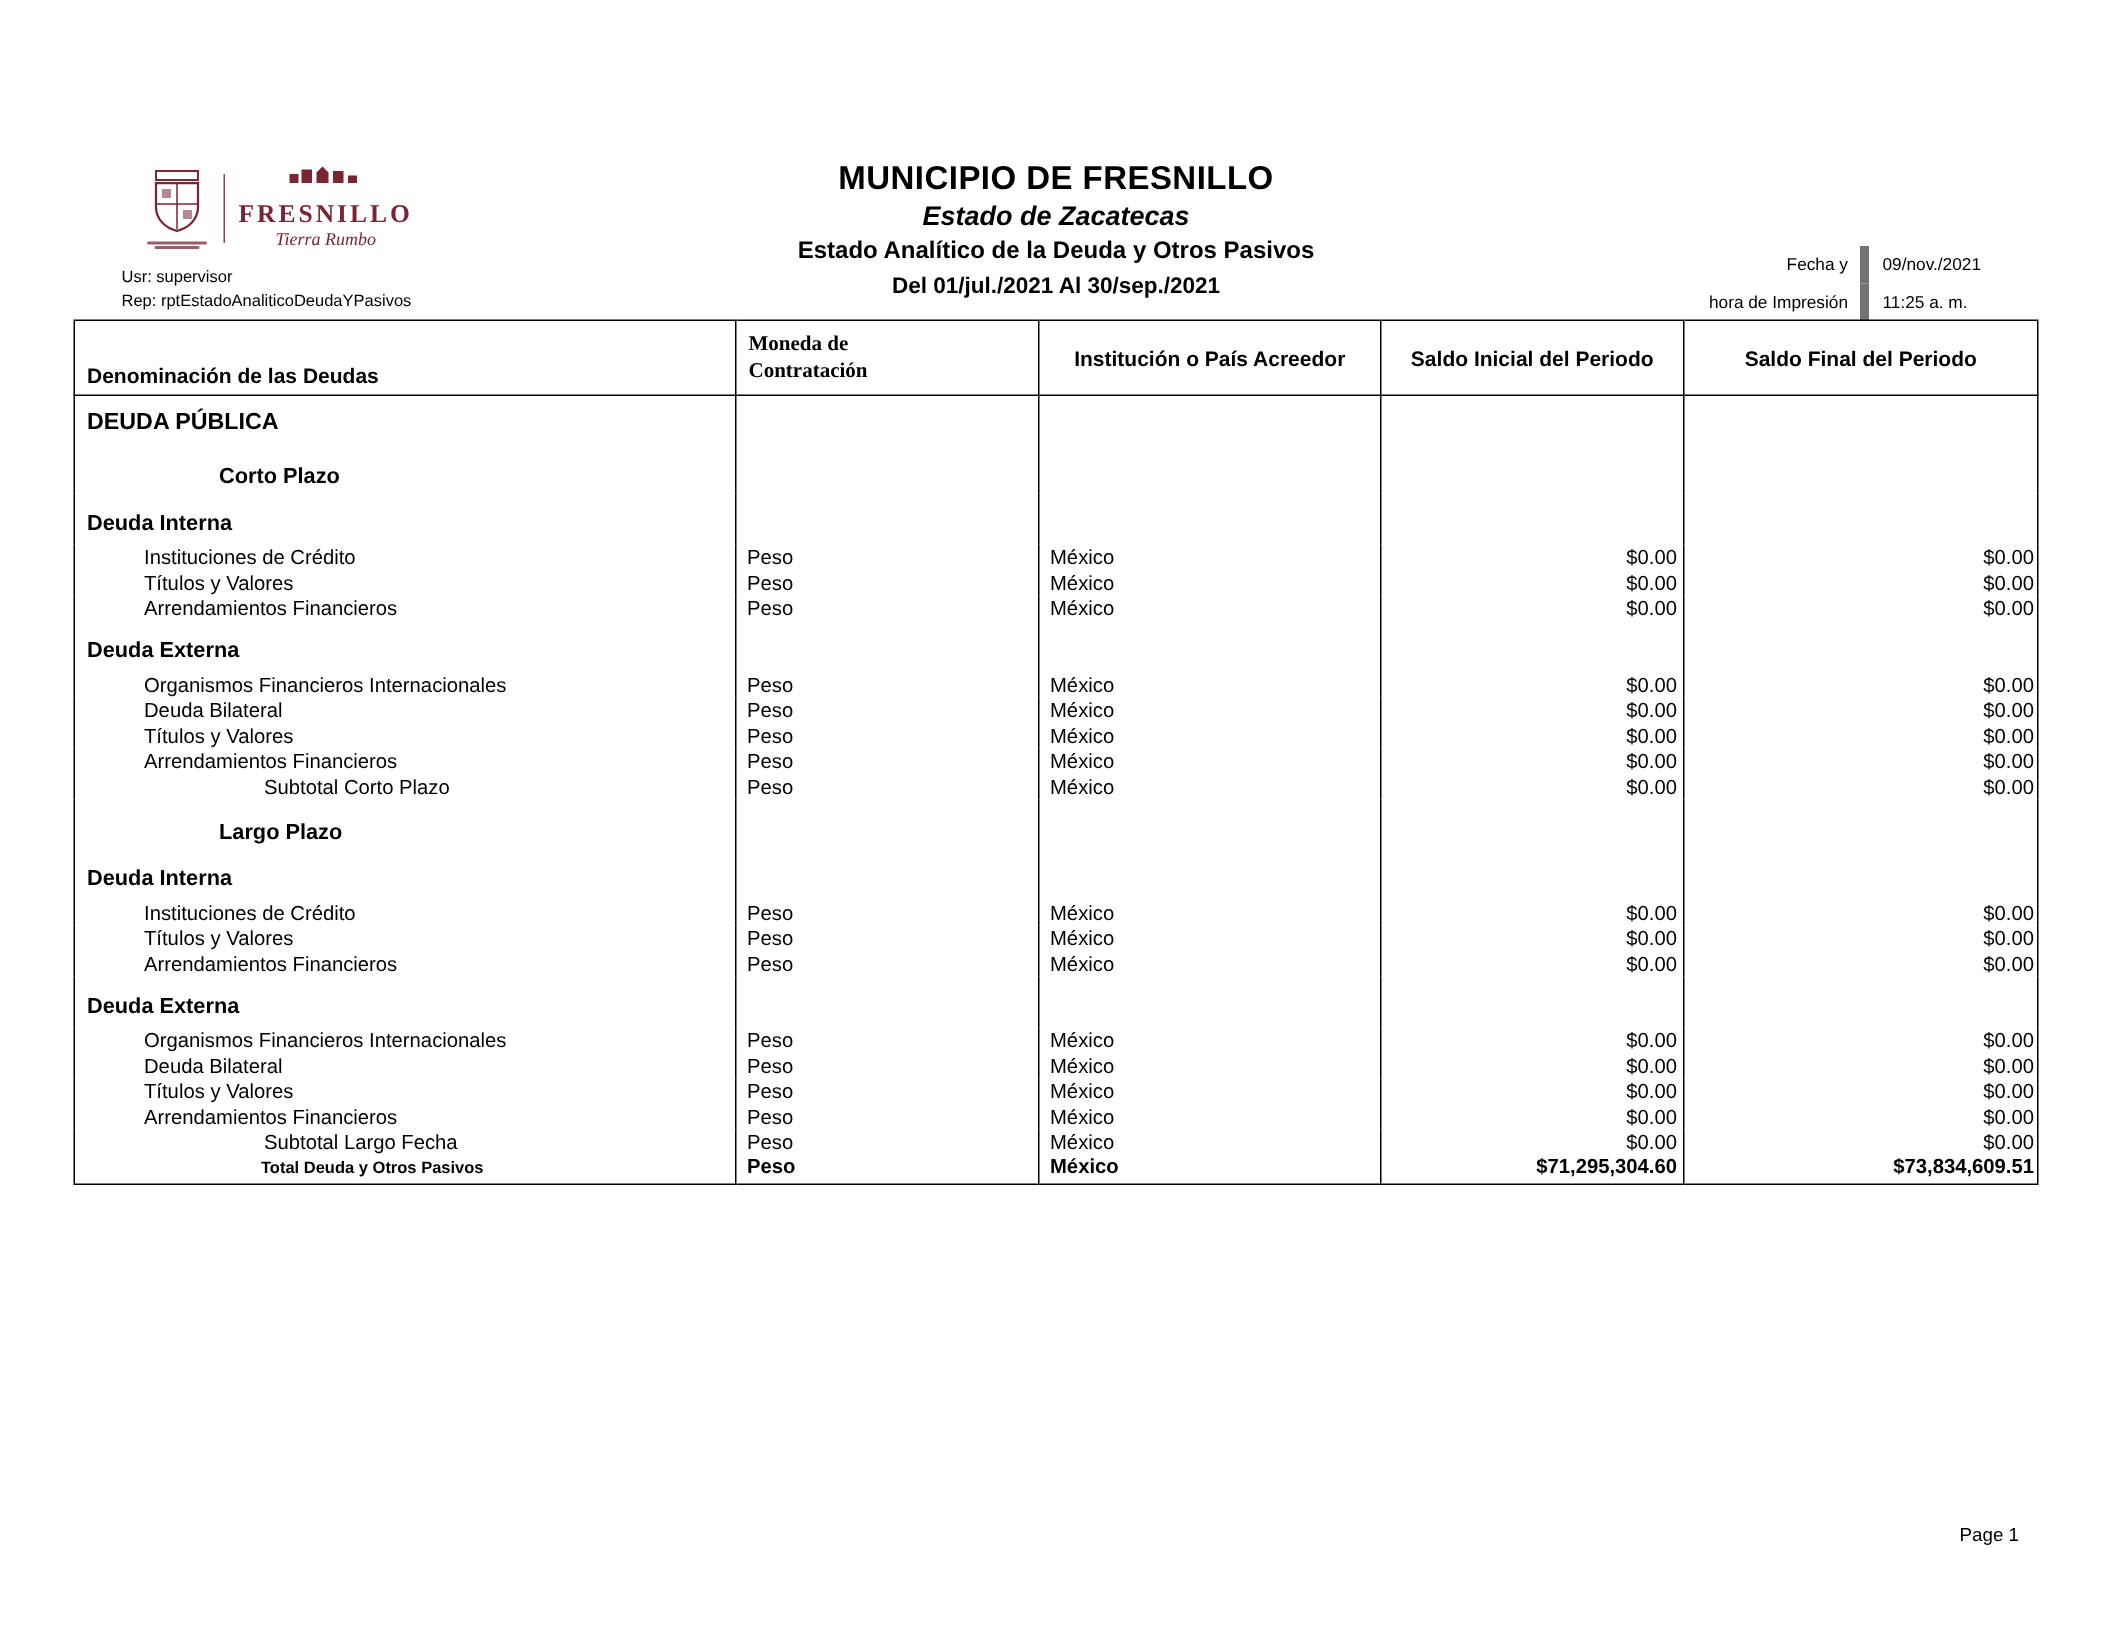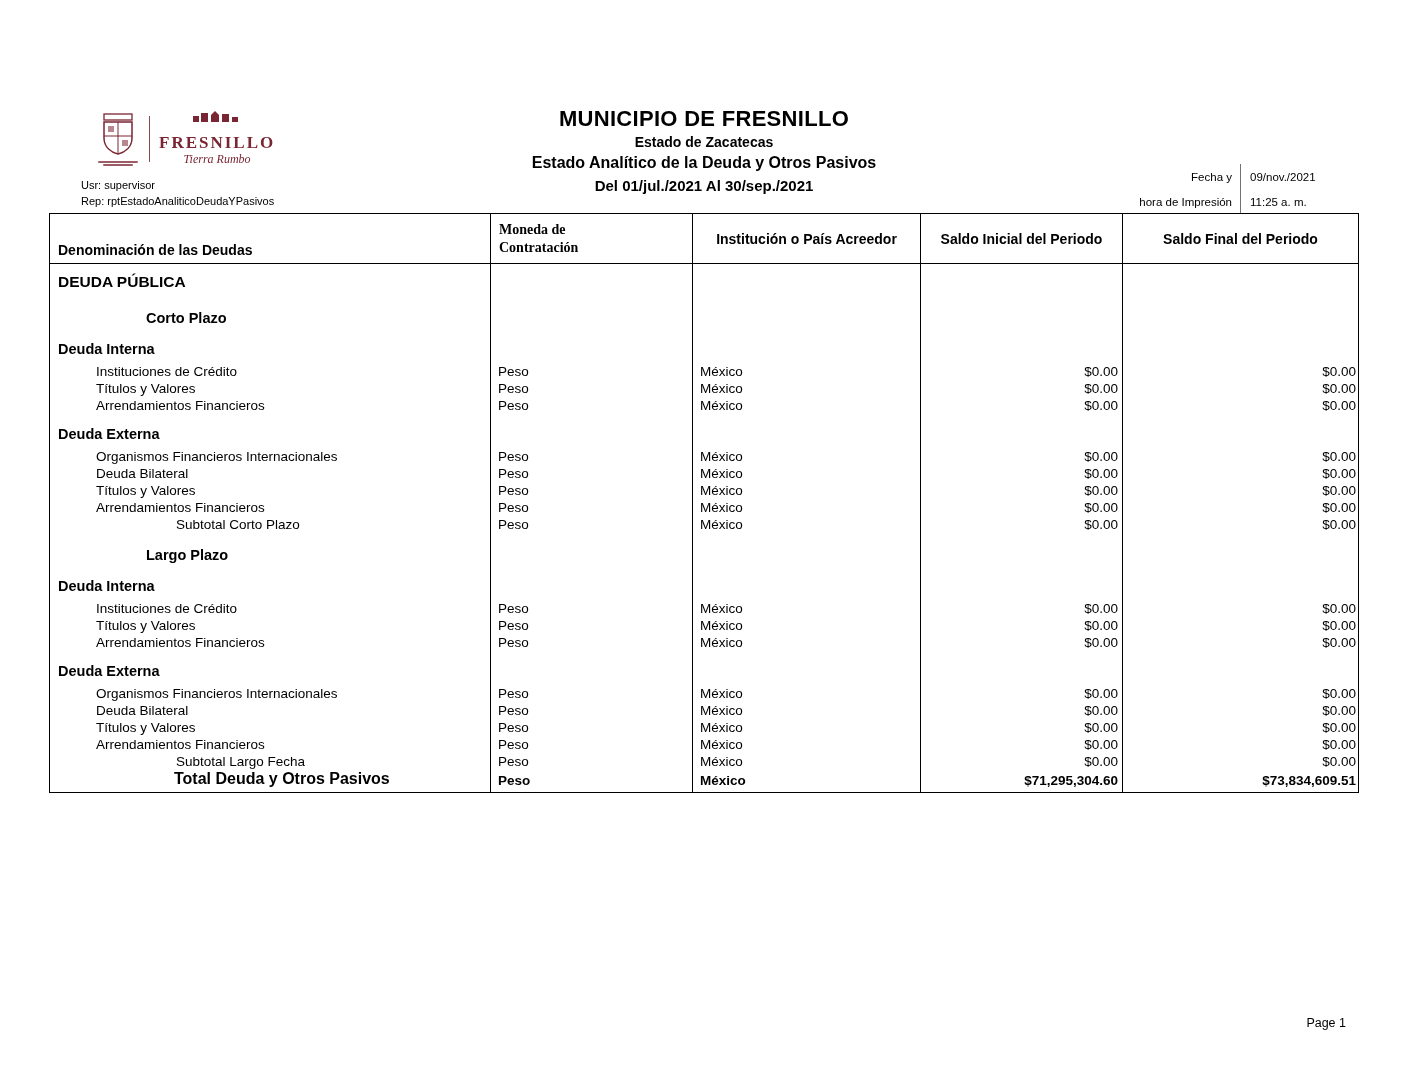"Estado de Zacatecas" .title-sub { font-size: 14px -> 18px; font-style: none -> italic }
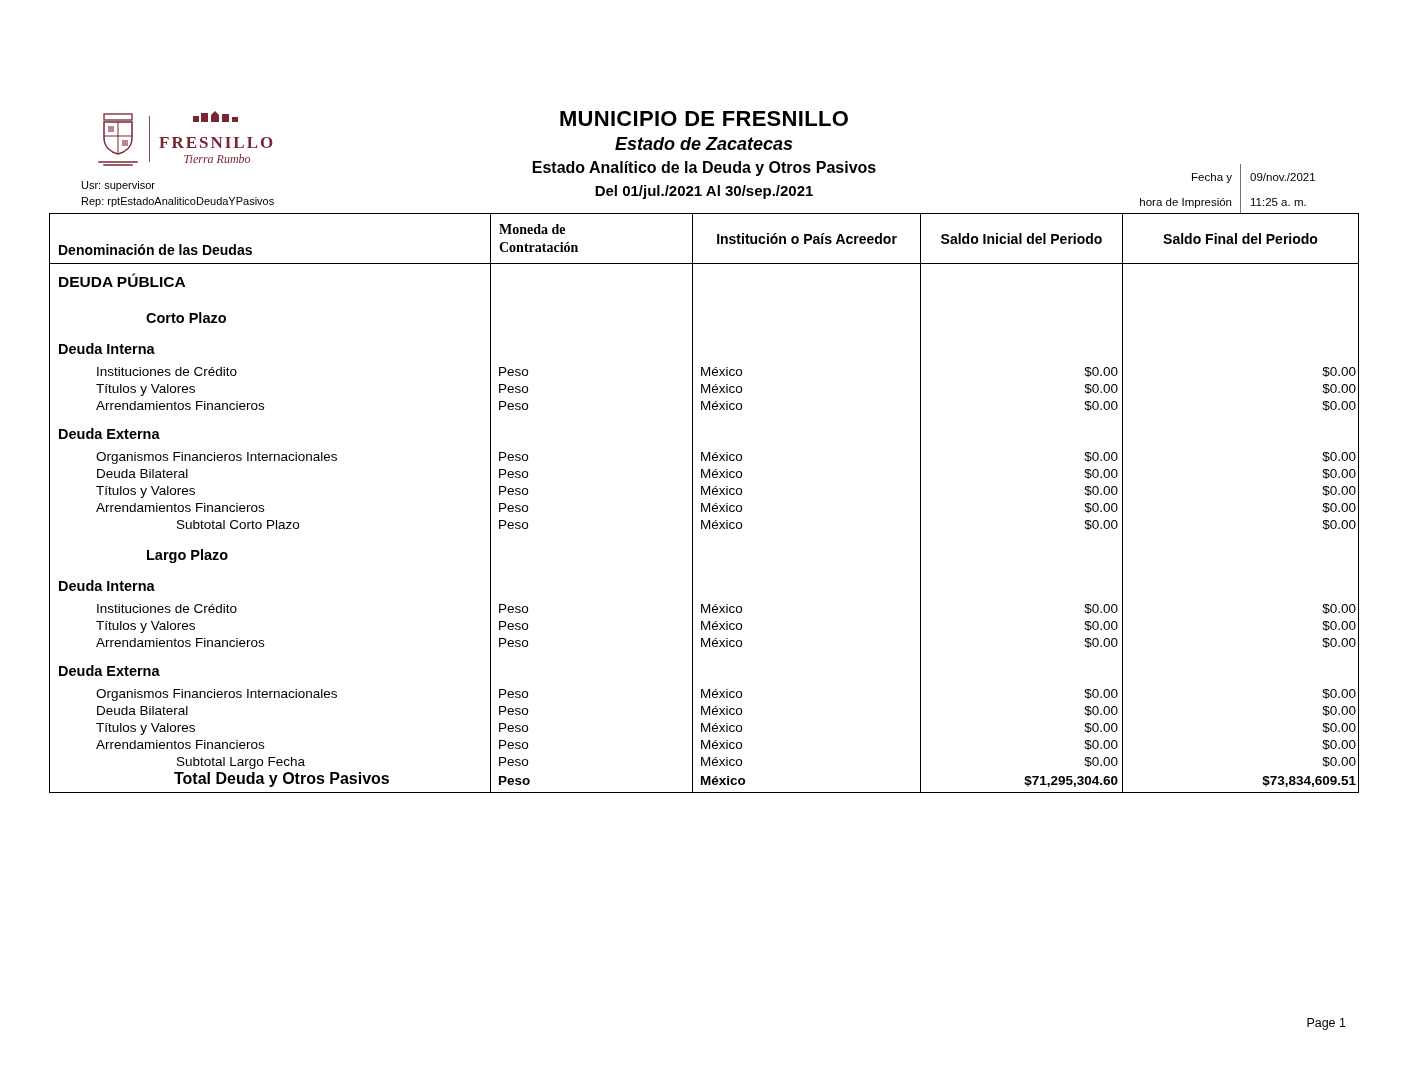"09/nov./2021" .meta-val { border-left: 1px solid #737373 -> 6px solid #737373 }
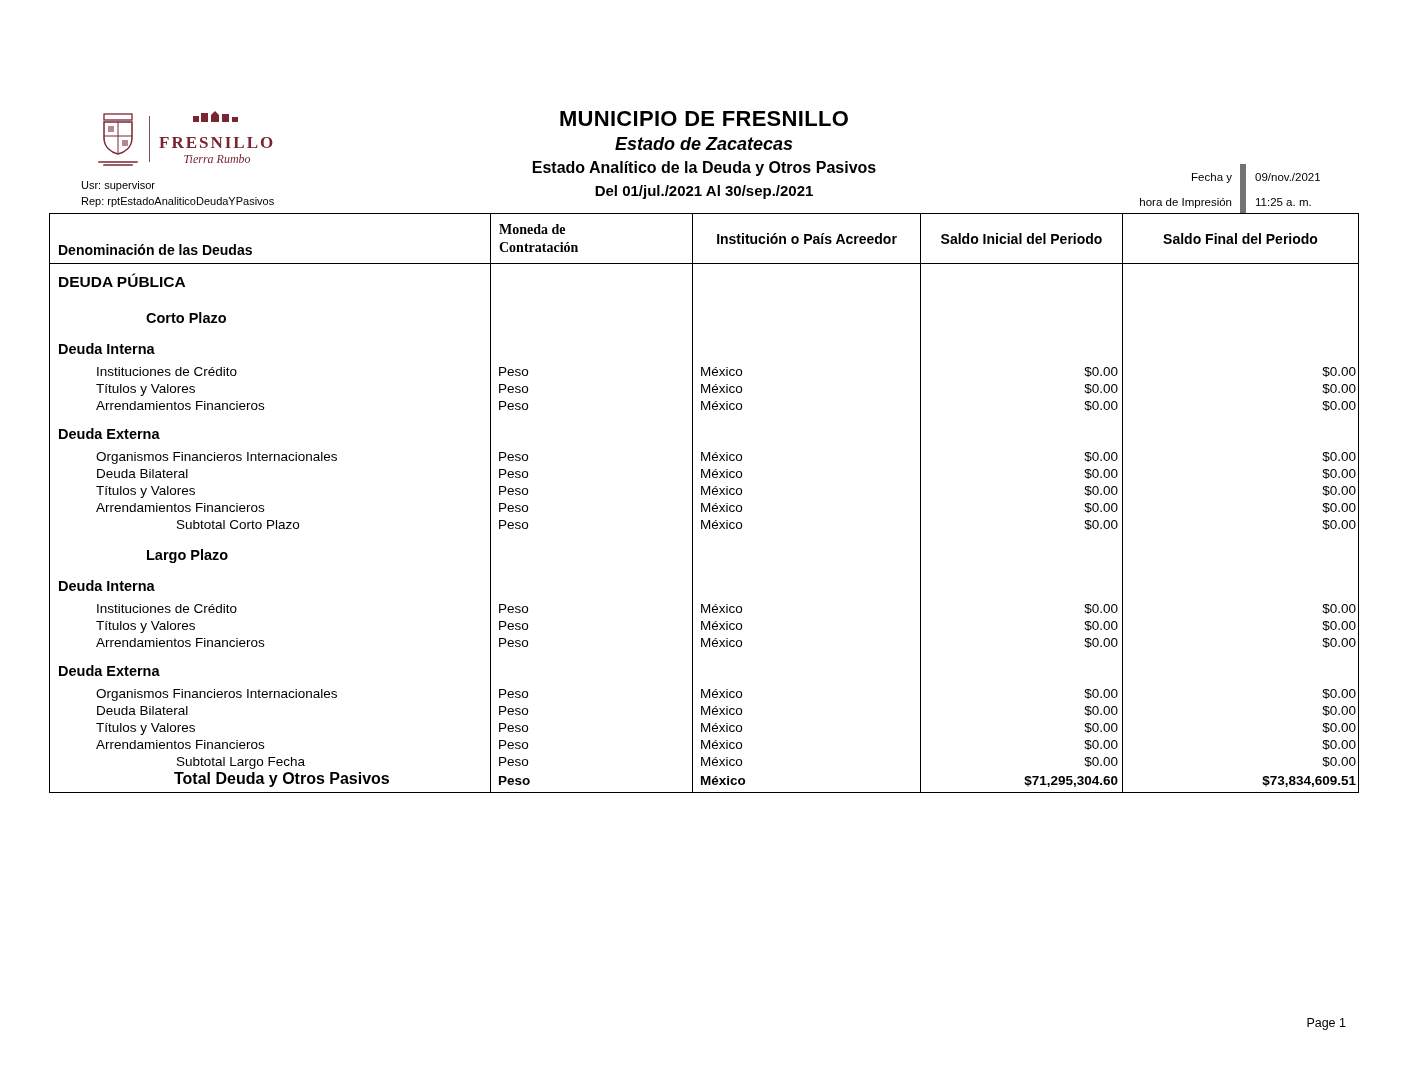"Total Deuda y Otros Pasivos" tr.r-total2 td.c1 { font-size: 16px -> 11px }
